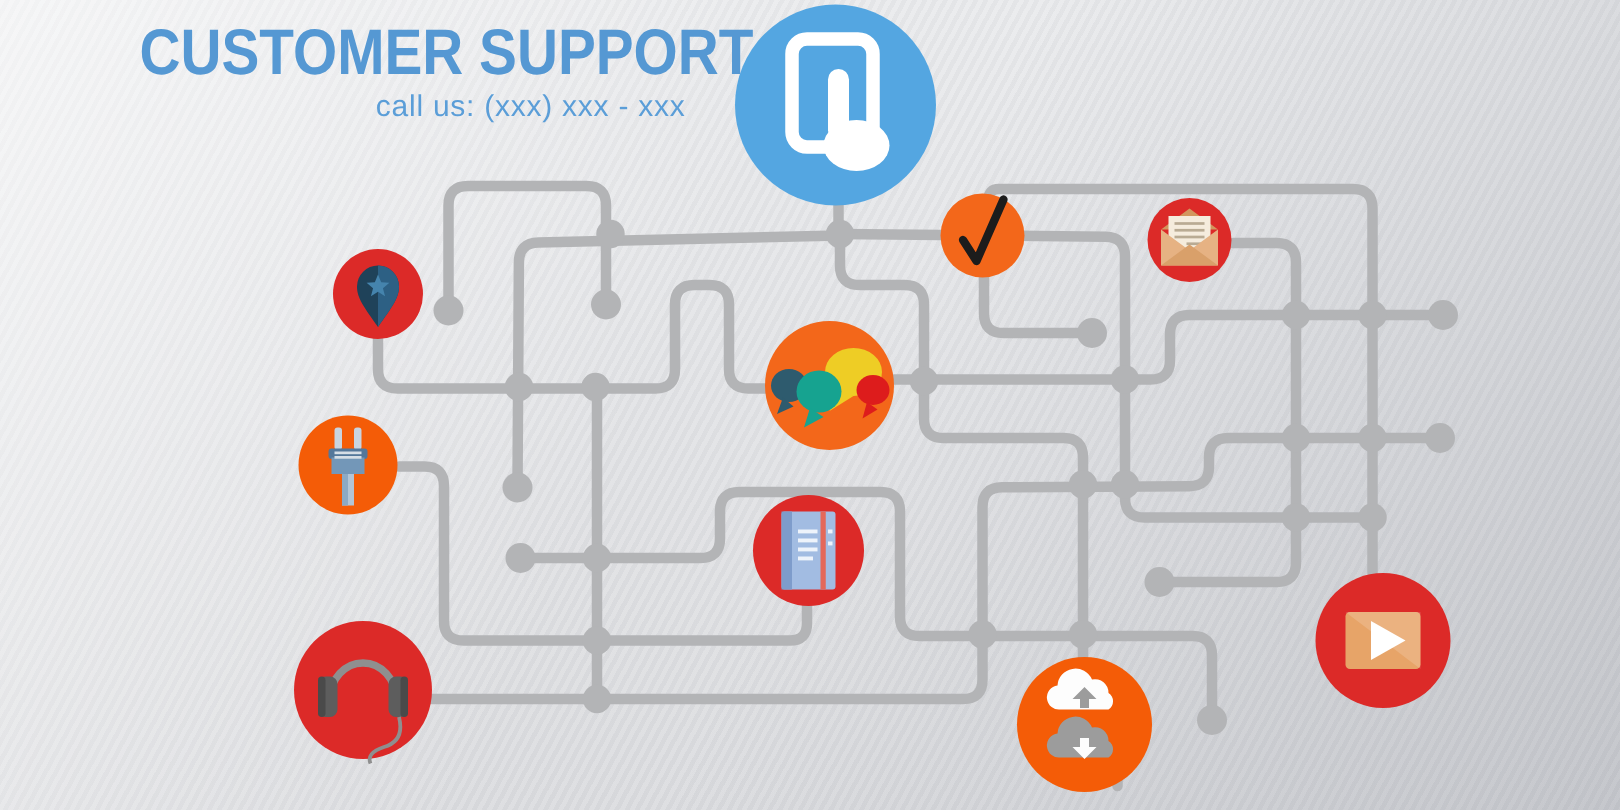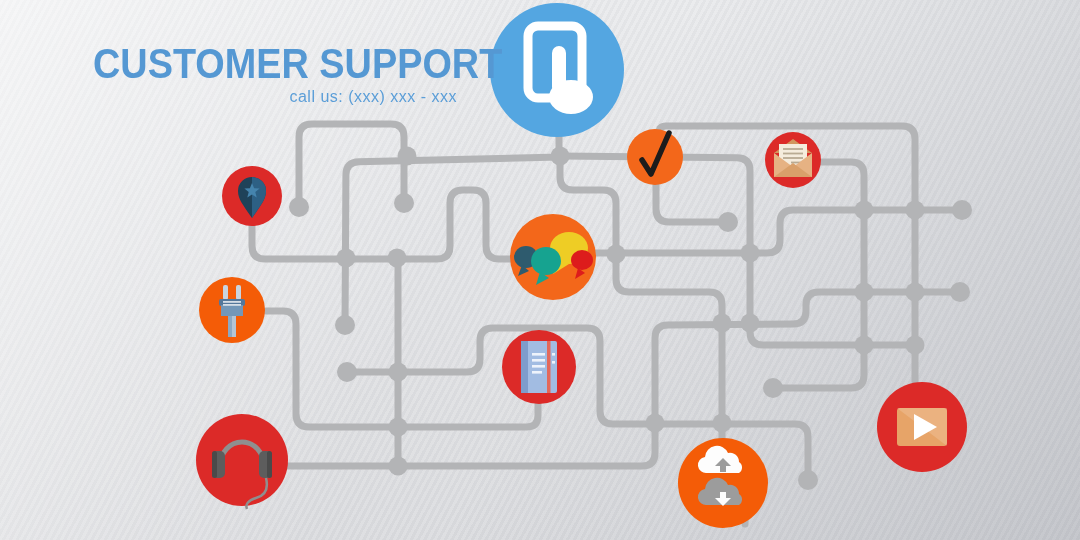"CUSTOMER SUPPORT" .header { top: 40px -> 12px }
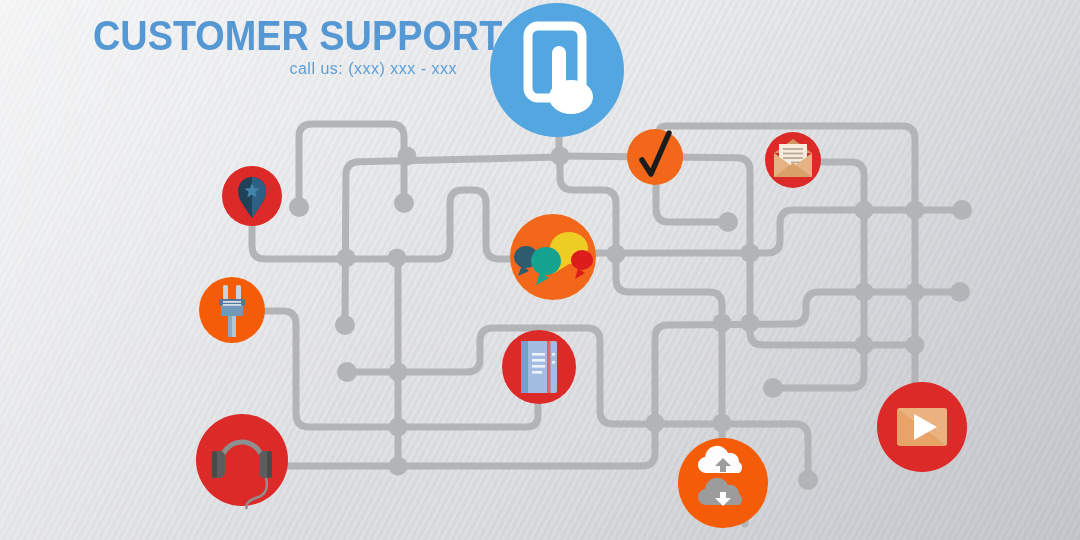"call us: (xxx) xxx -" .subtitle { font-size: 16px -> 20px }
